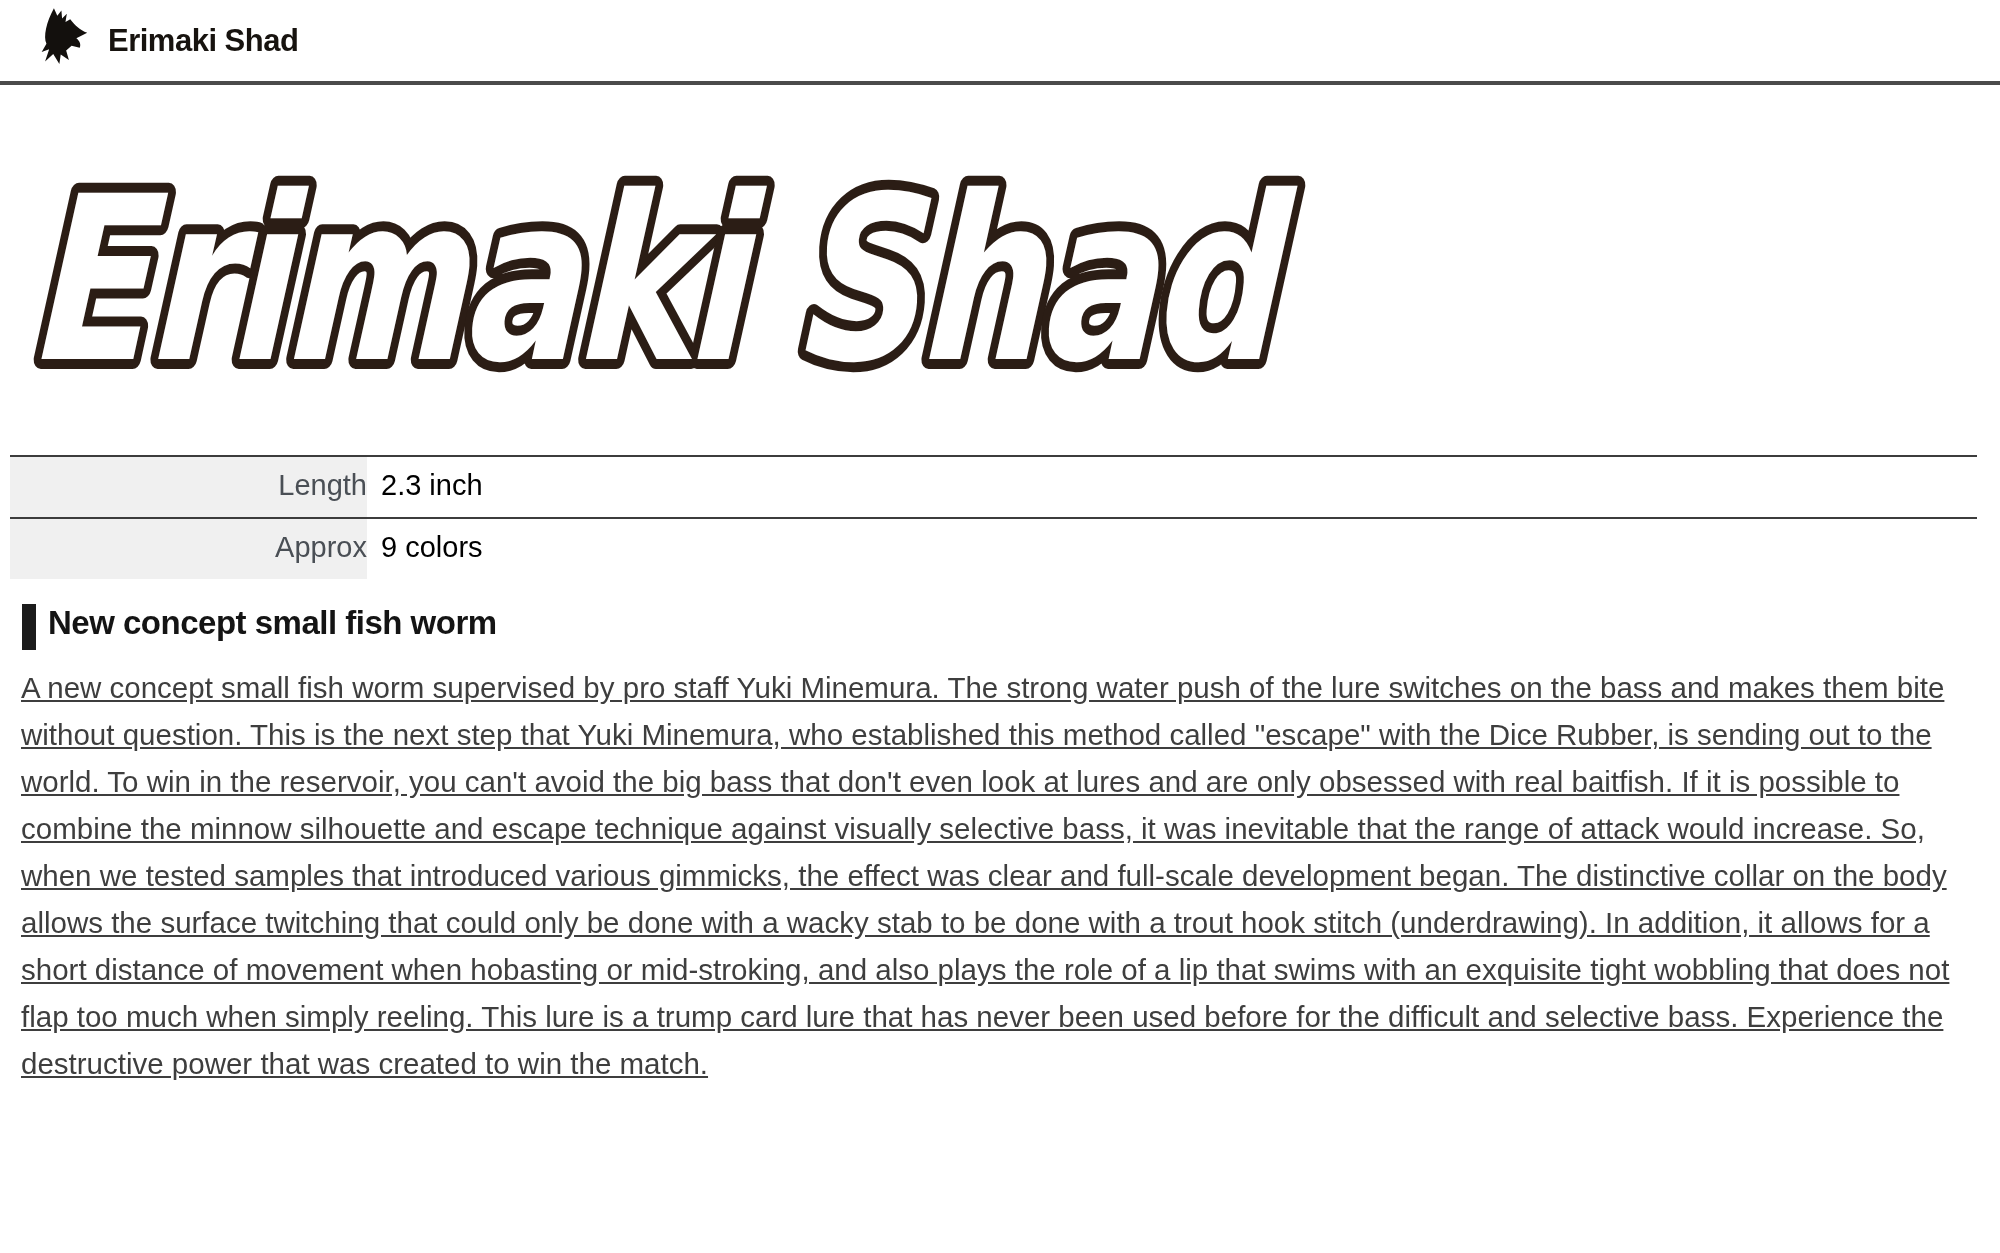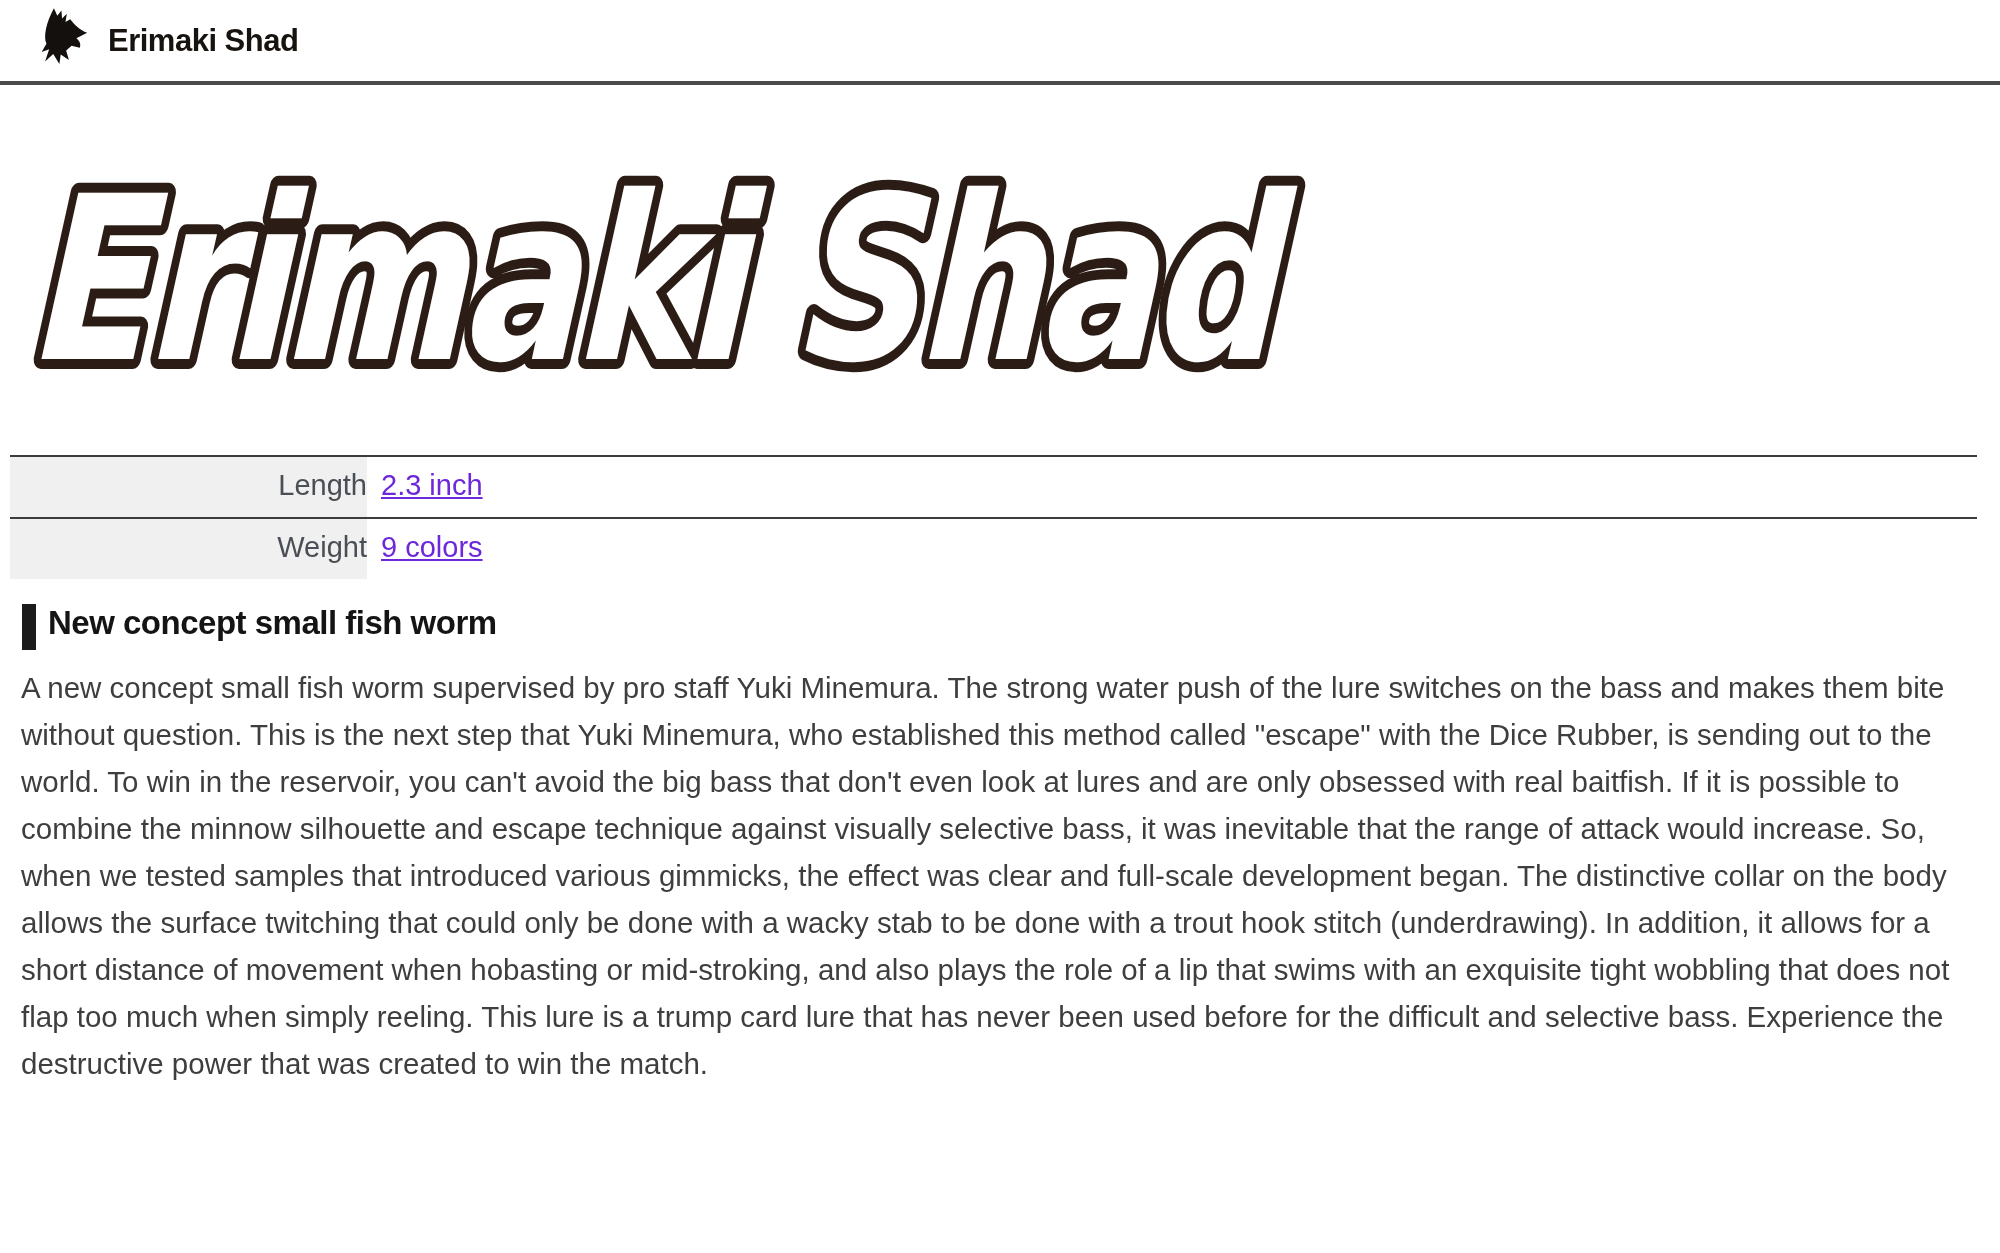"2.3 inch" .spec-table td { color: #6d28d9 -> #000000; text-decoration: underline -> none }
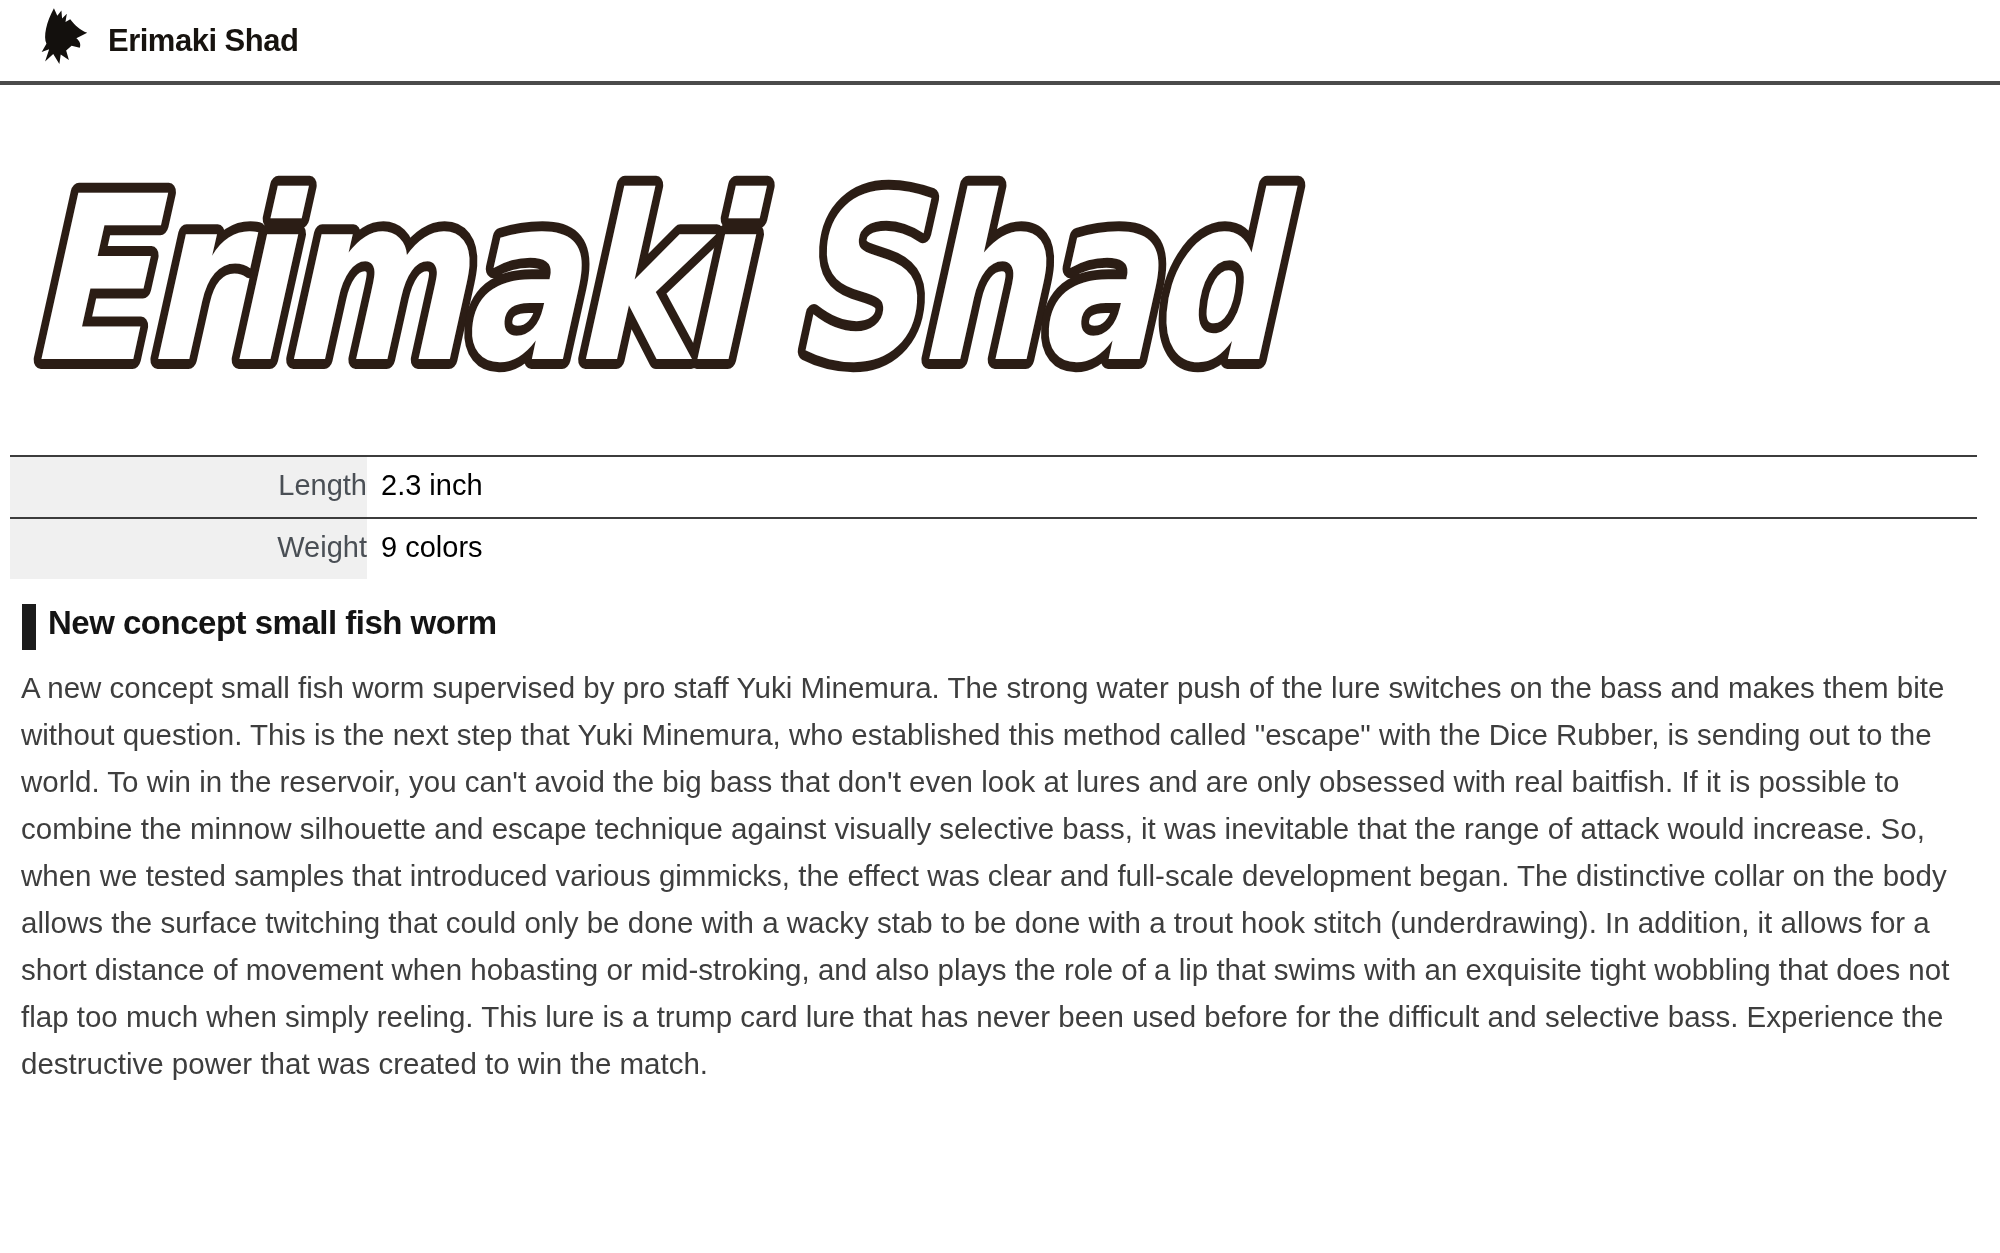"Weight" th { text: Weight -> Approx }
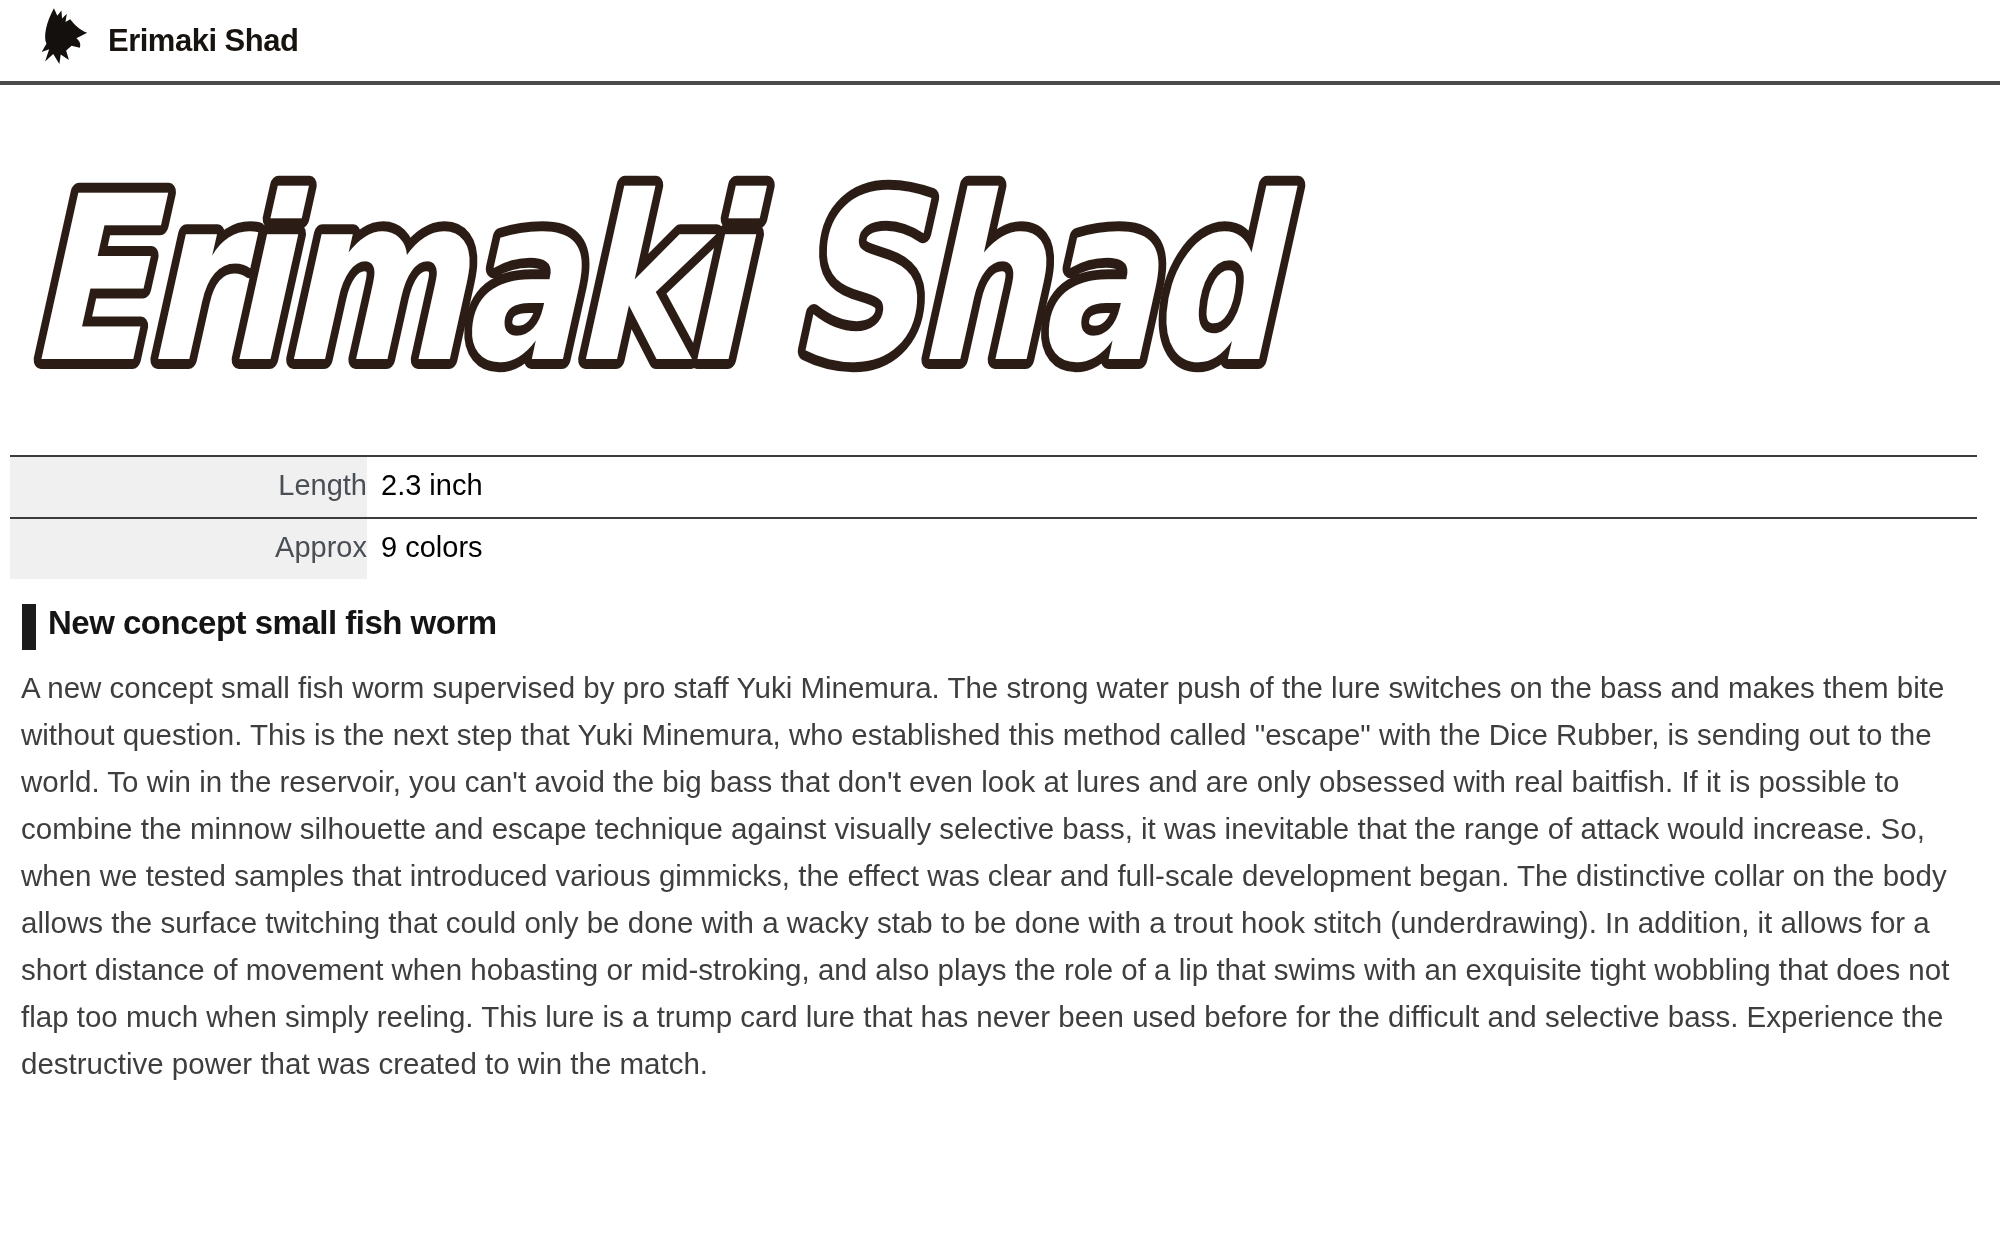"A new concept small fish" .description { text-decoration: none -> underline }
